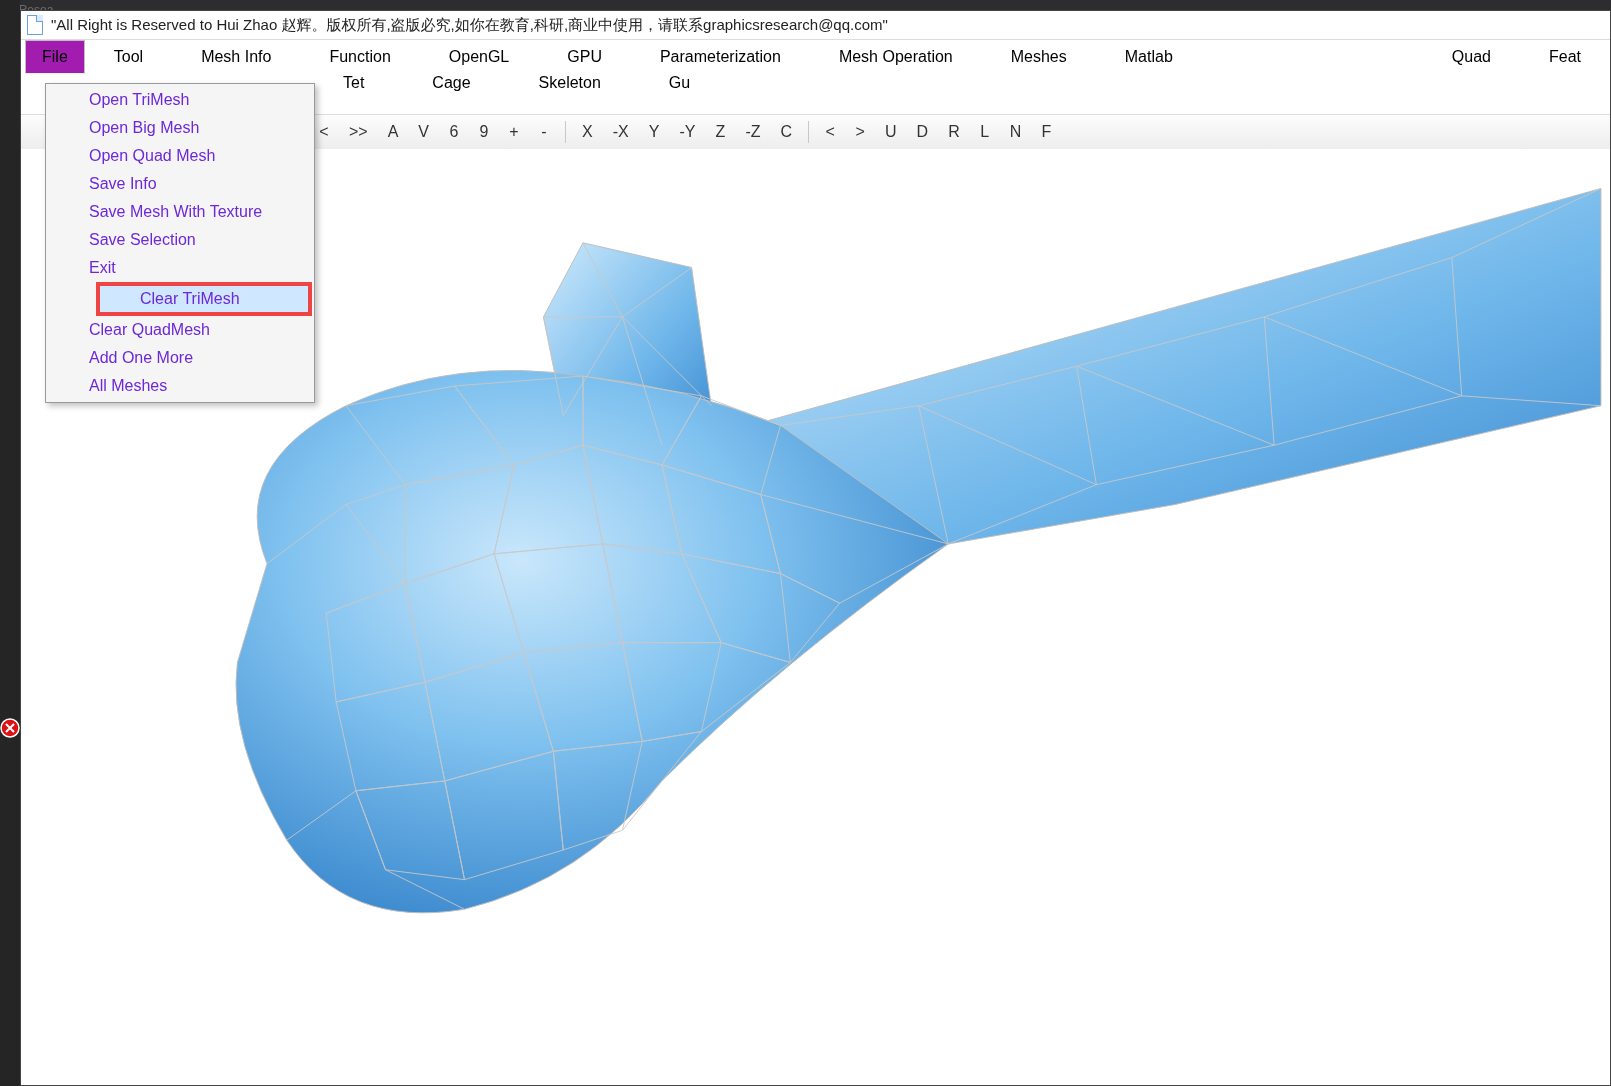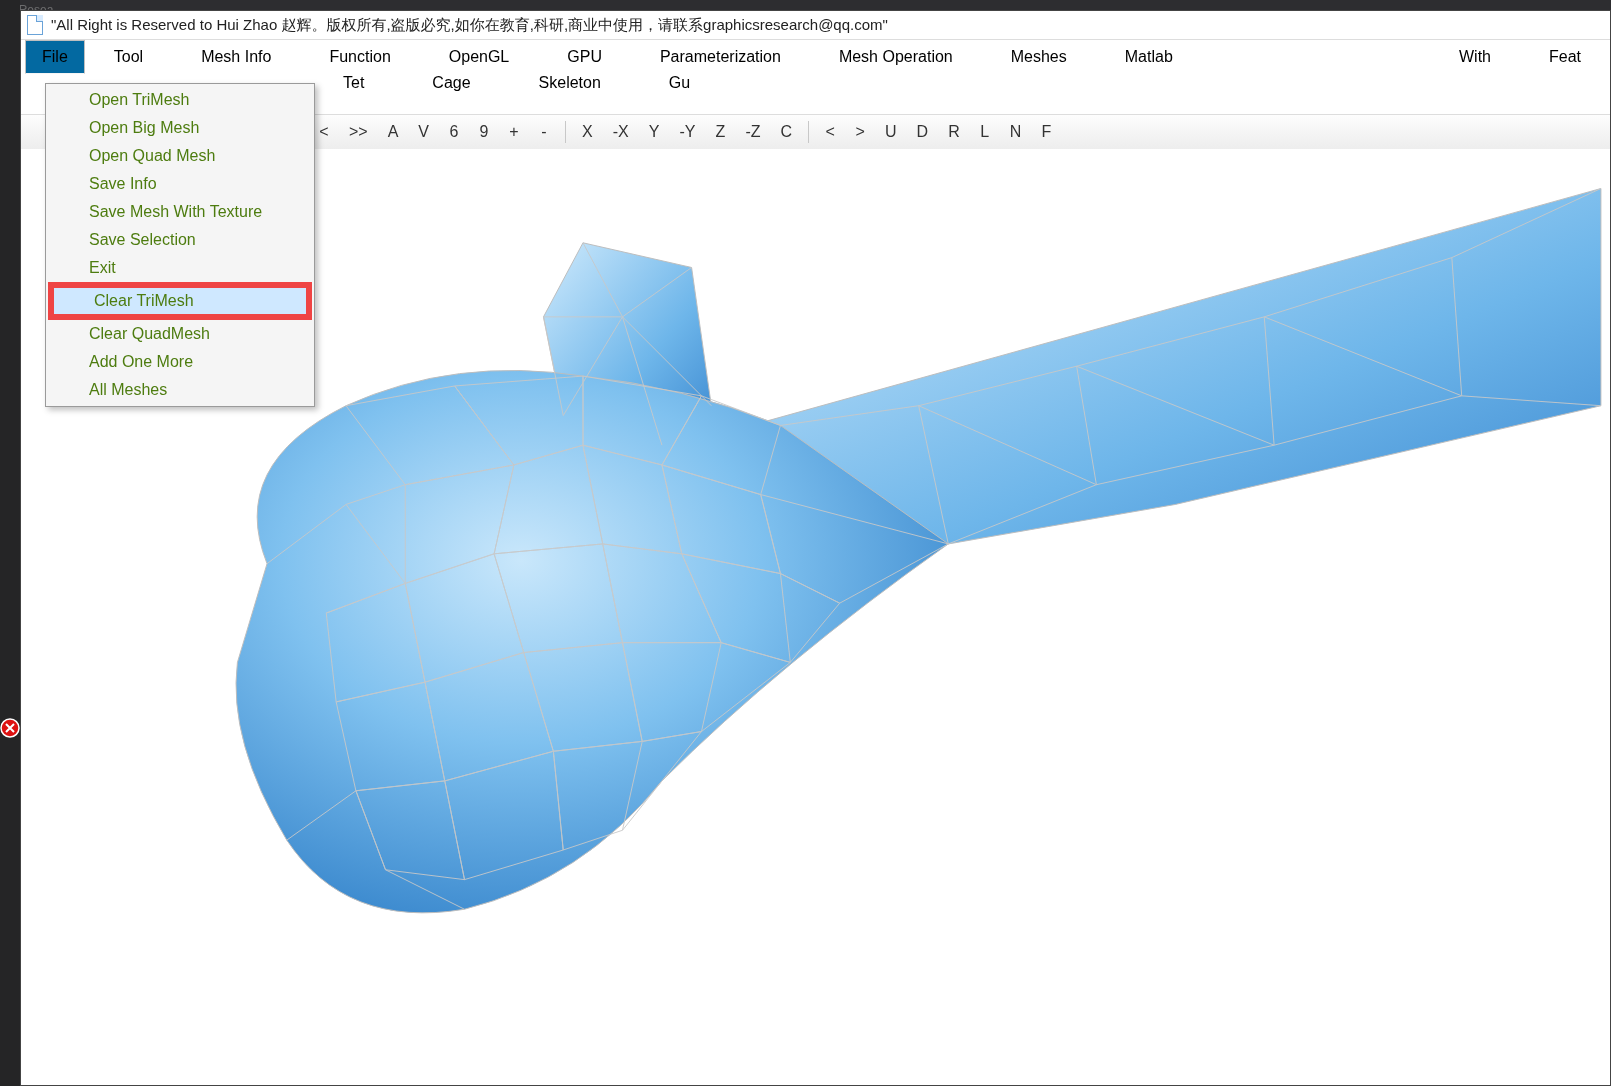"File" .menubar .mi.active { background: #0369a1 -> #a21caf }
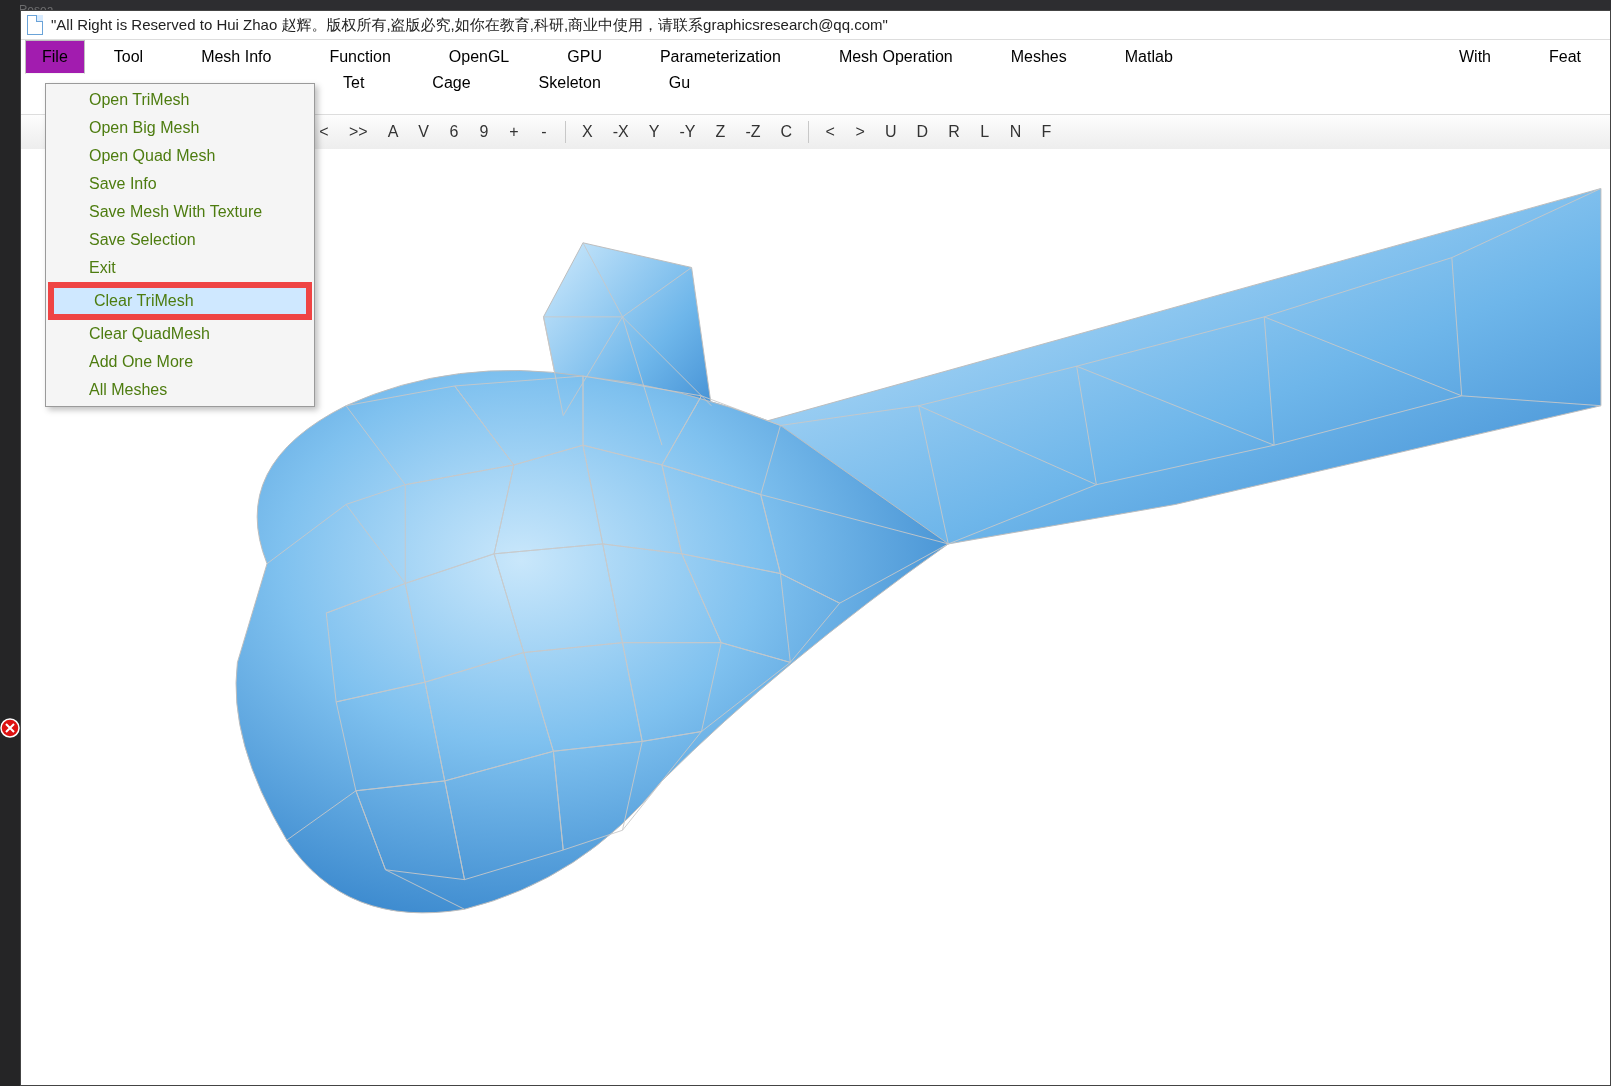"With" div.mi { text: With -> Quad }
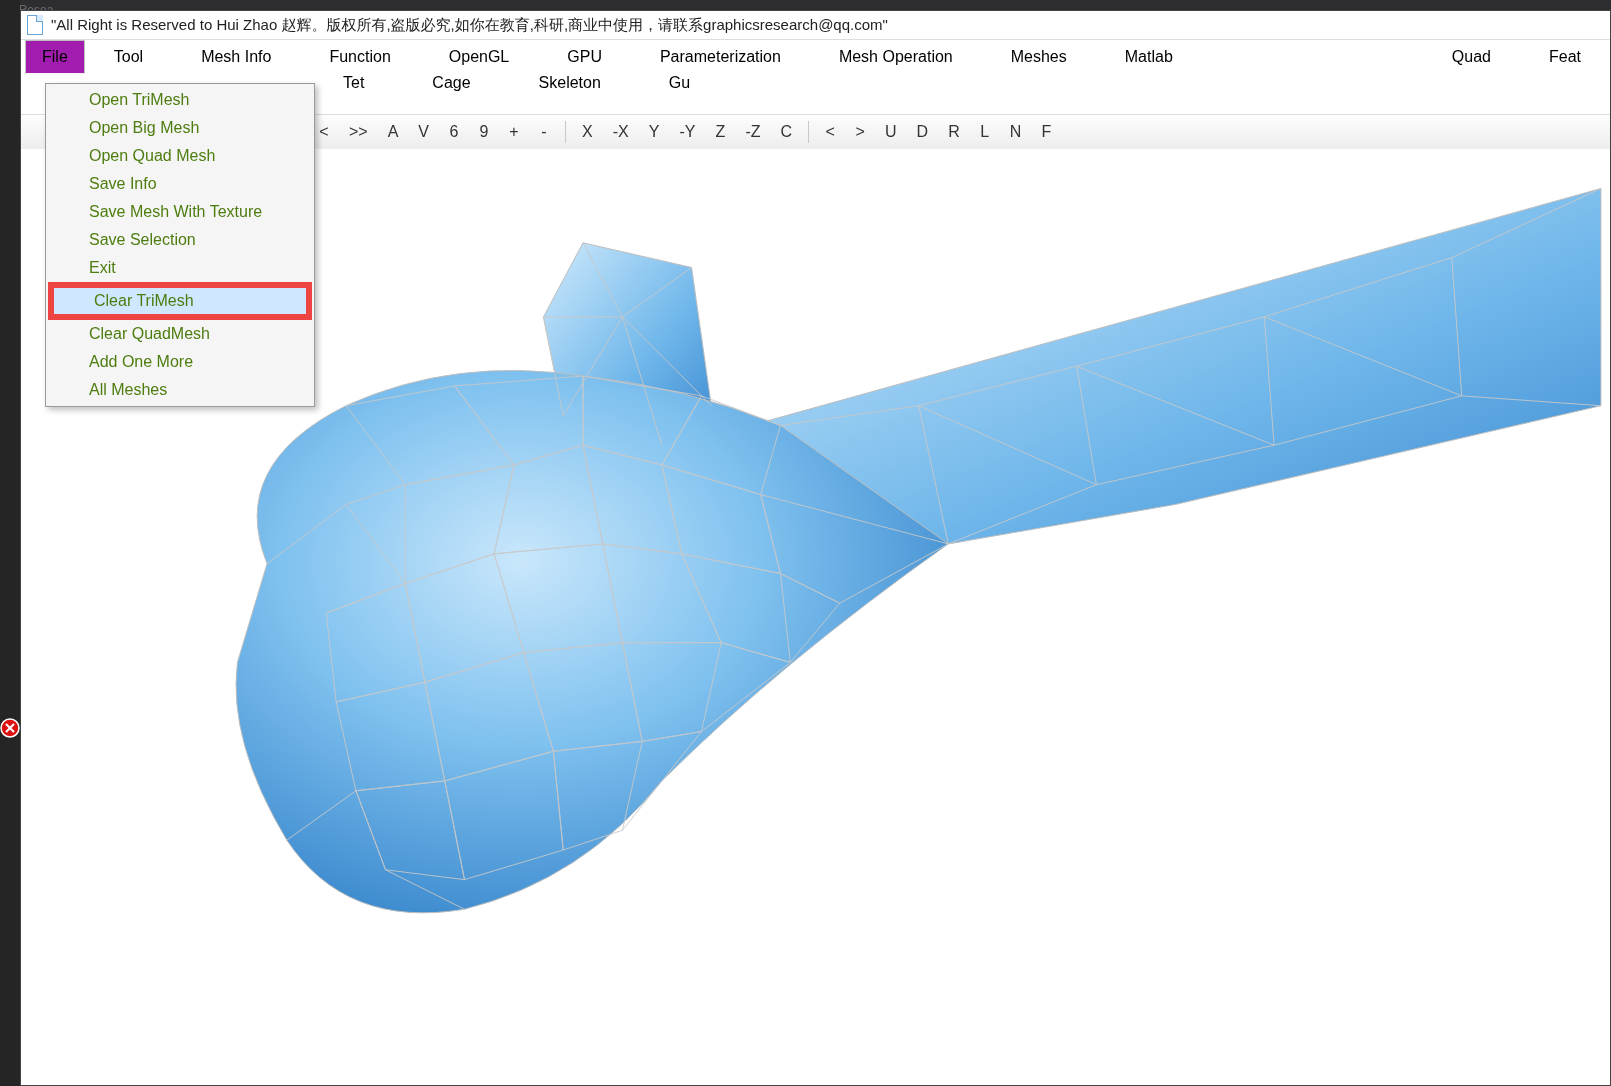"Open TriMesh" .dropdown .di { color: #4d7c0f -> #6d28d9 }
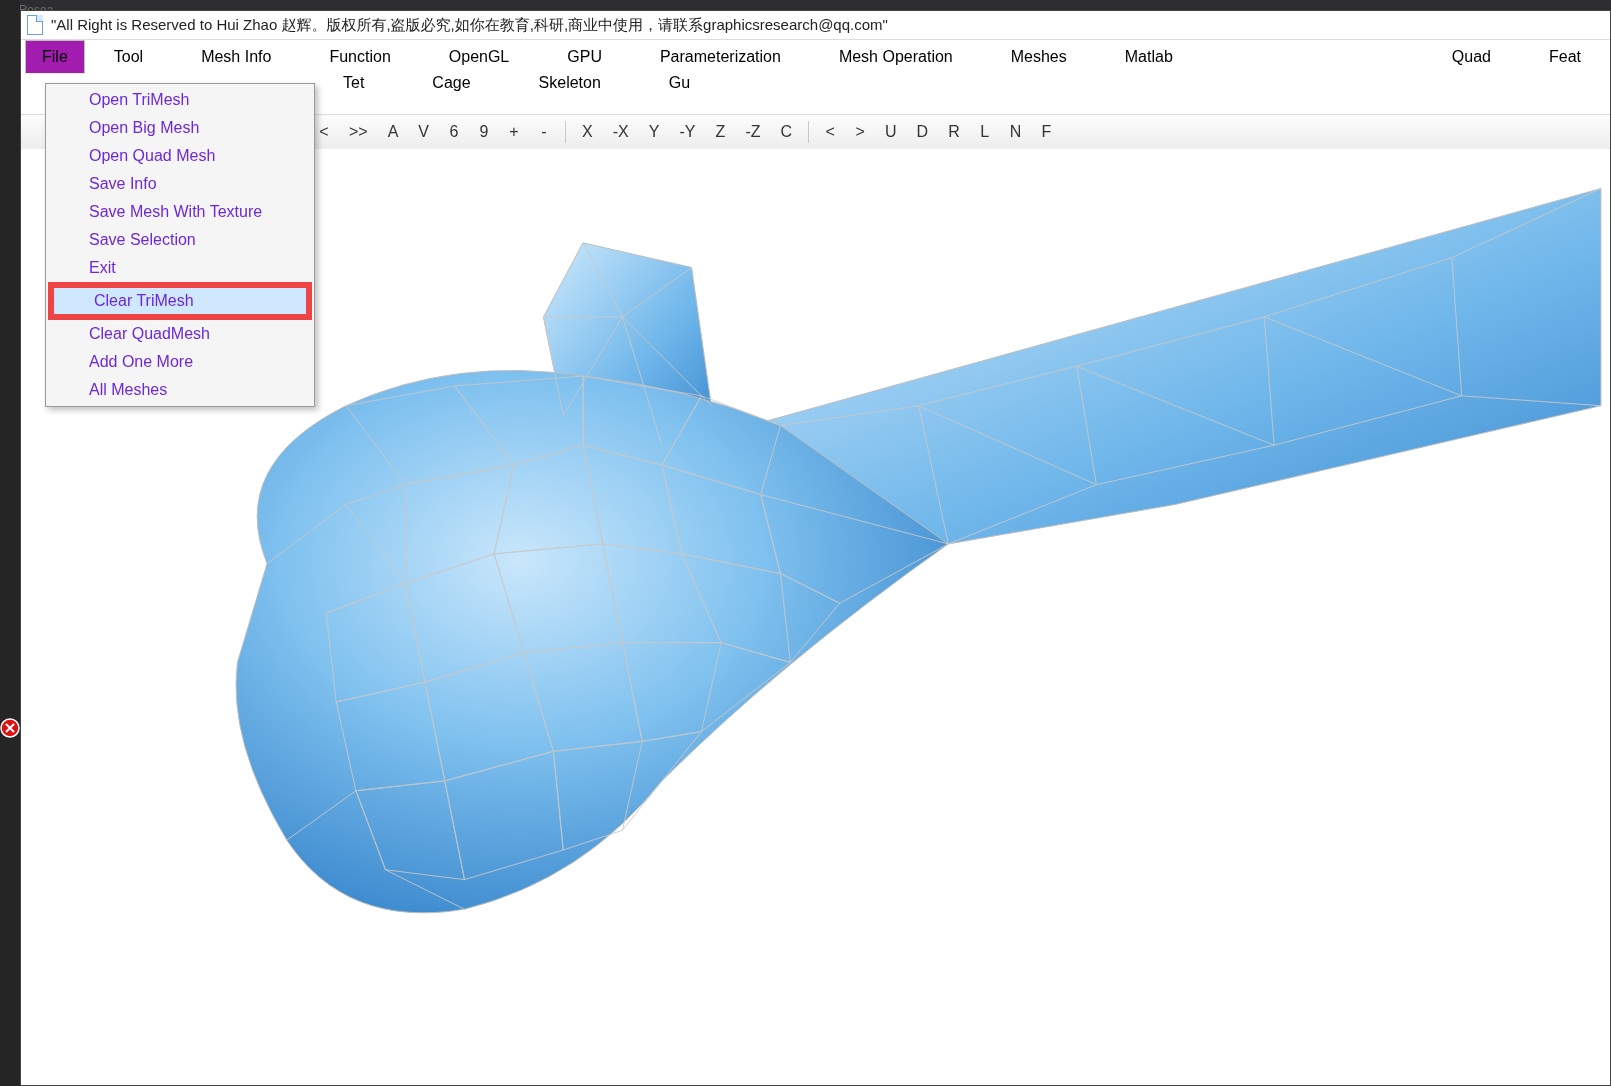"Clear TriMesh" .dropdown .di.hl { border: 6px solid #ef4444 -> 4px solid #ef4444; margin-left: none -> 48px }
